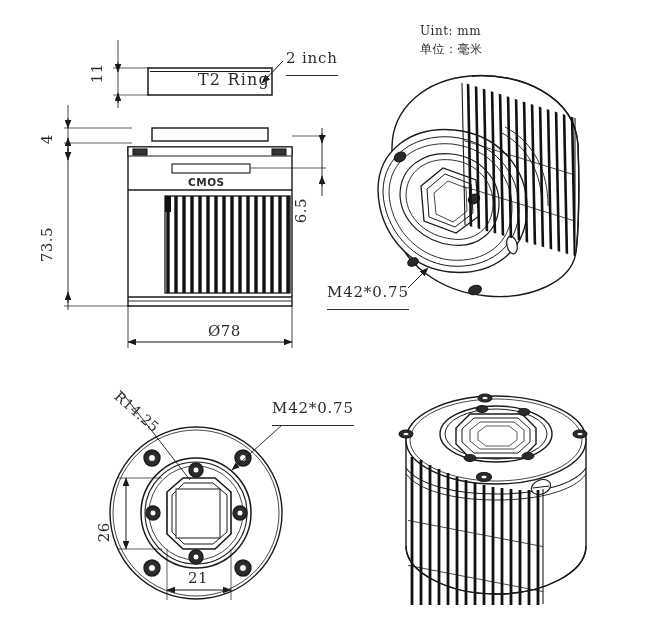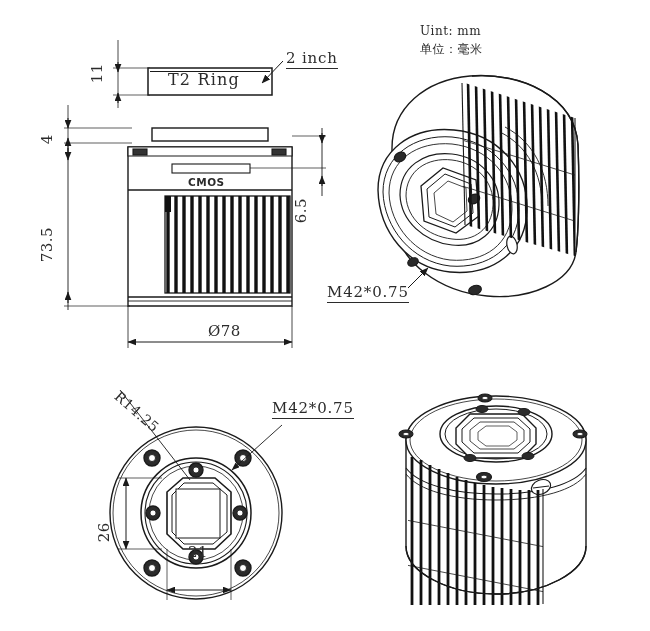"2 inch" .underline { padding-bottom: 1px -> 8px }
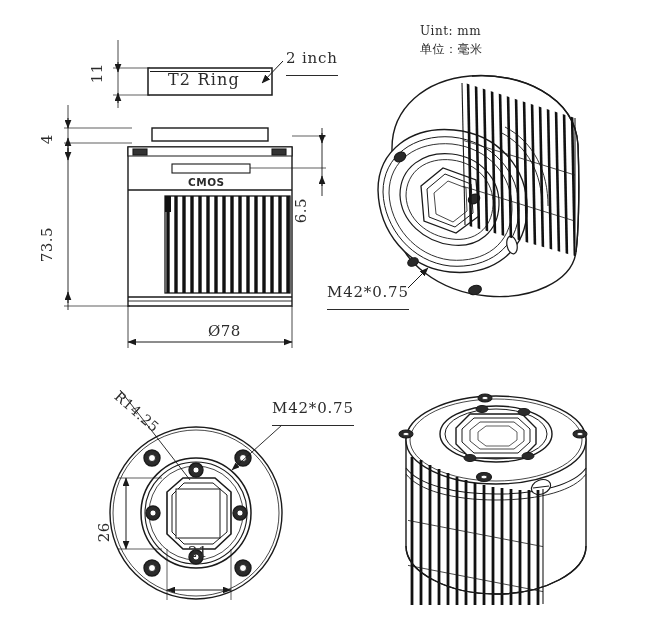"T2 Ring" .t2 { margin-left: none -> 30px }
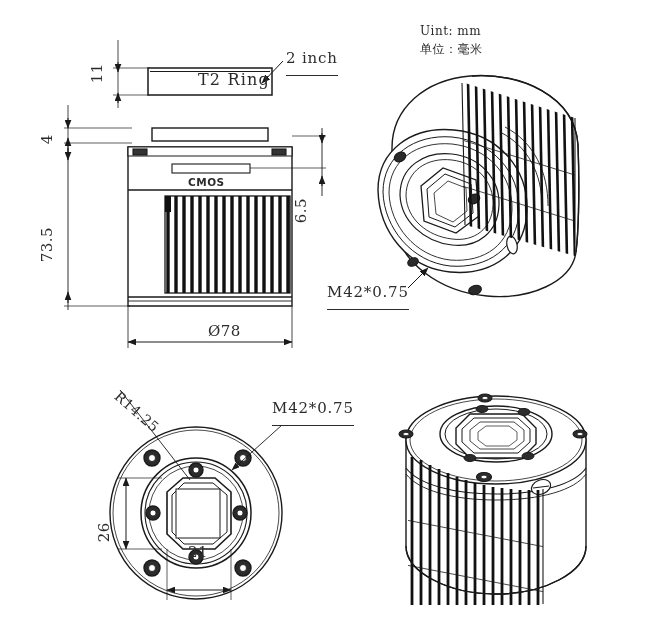"21" div.lbl { top: 544px -> 570px }
